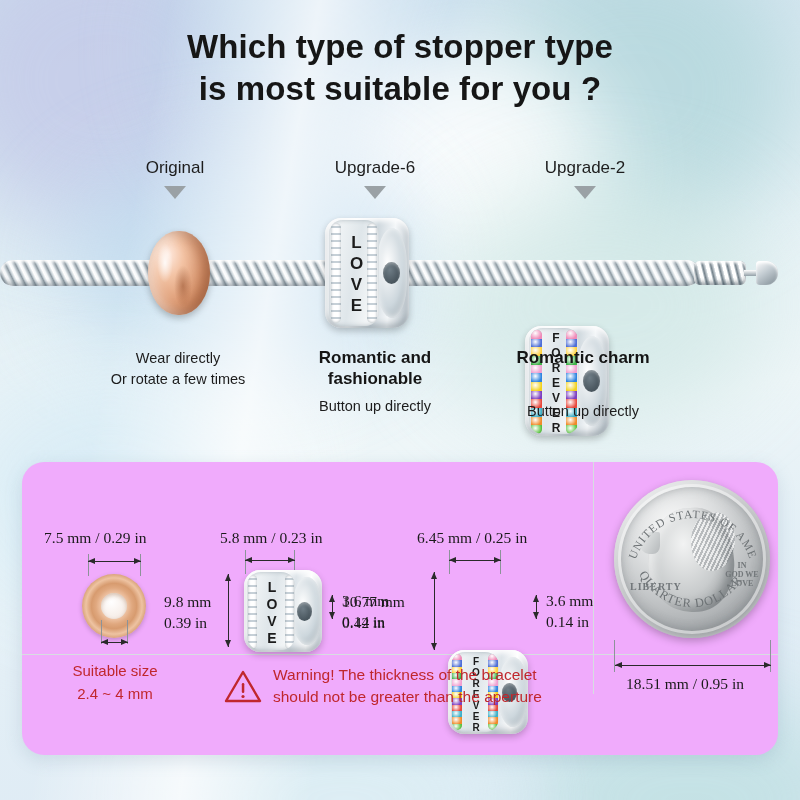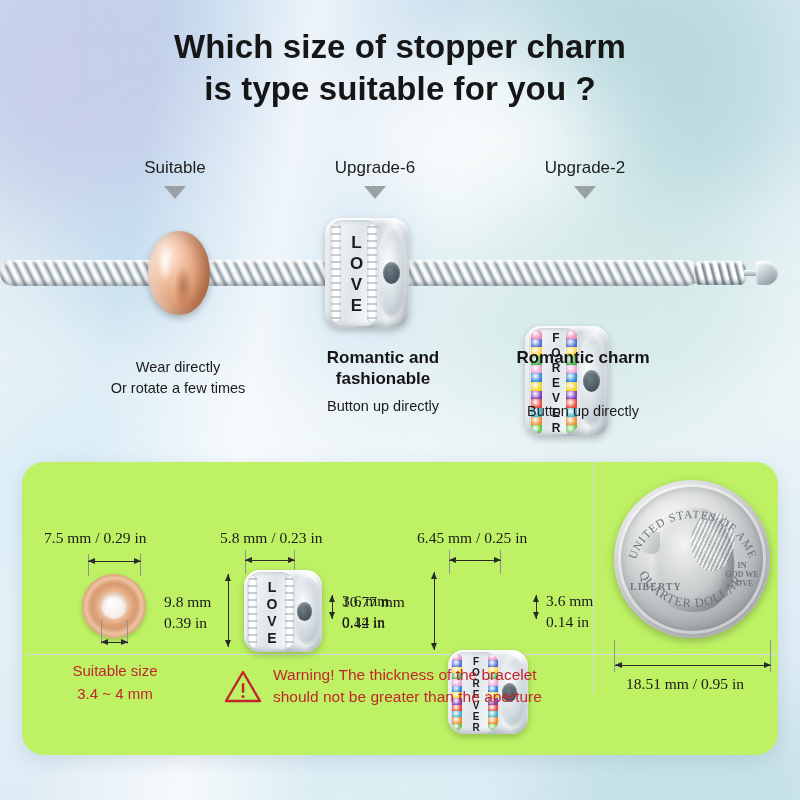"Which size of stopper charm" span { text: size of stopper charm -> type of stopper type }
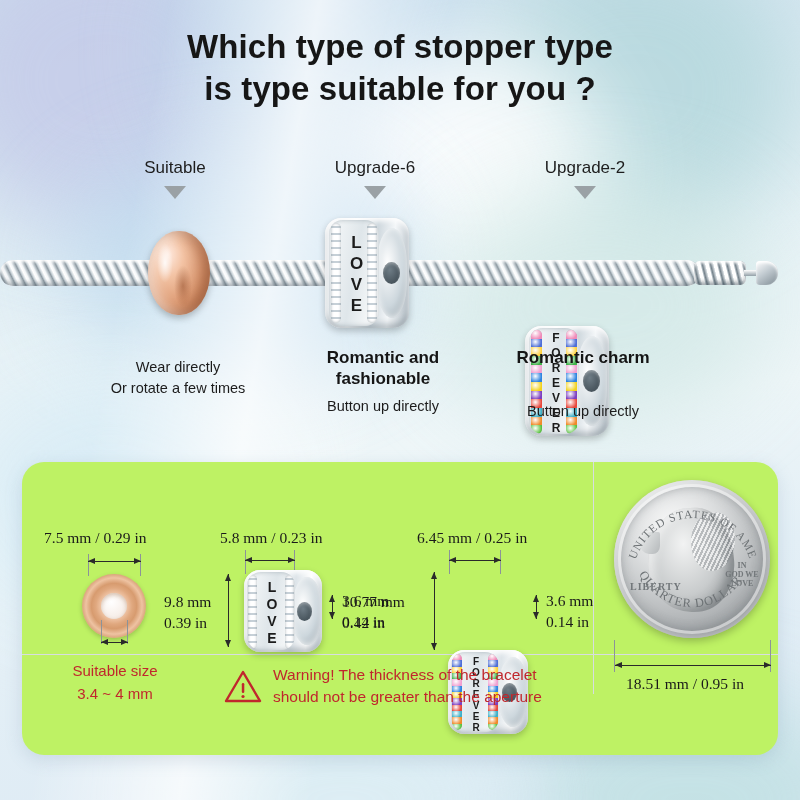"is type suitable for you" span { text: type -> most }
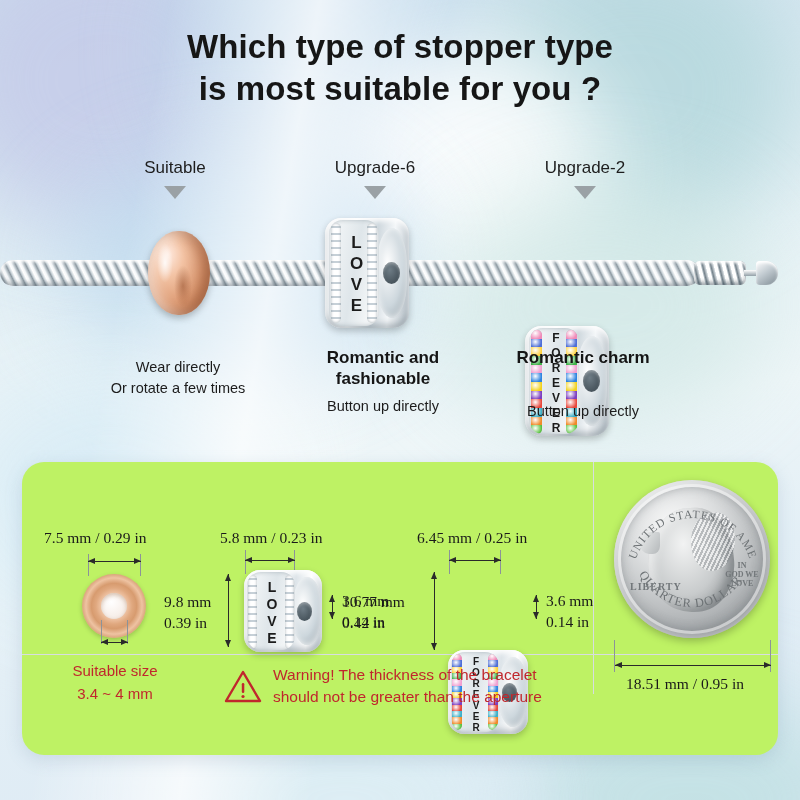"Suitable" div.opt-label { text: Suitable -> Original }
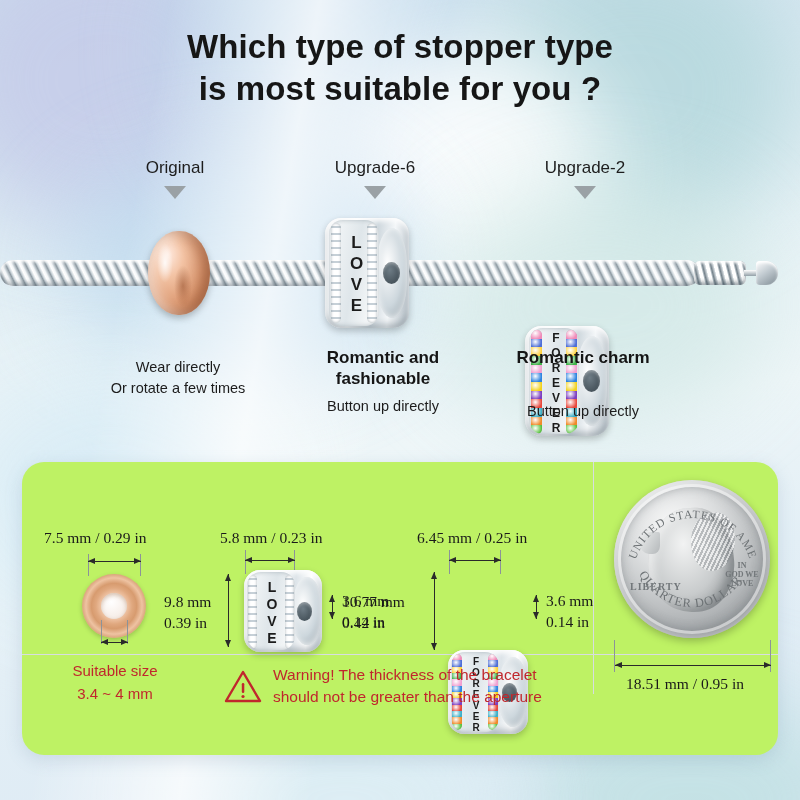"Wear directly" .desc .s { margin-top: 9px -> none }
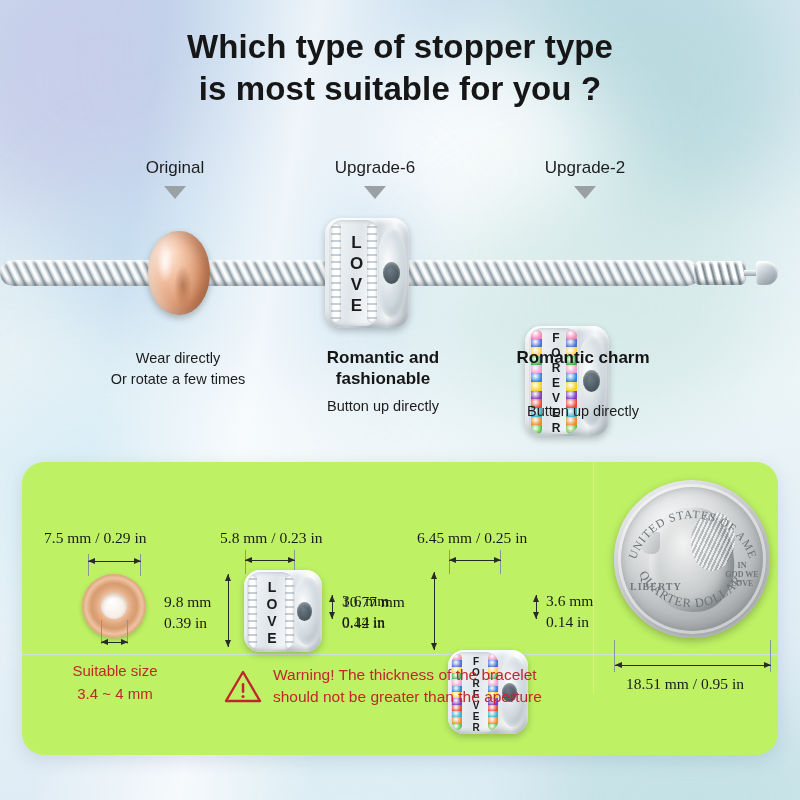"Romantic and" div.desc { left: 258px -> 250px }
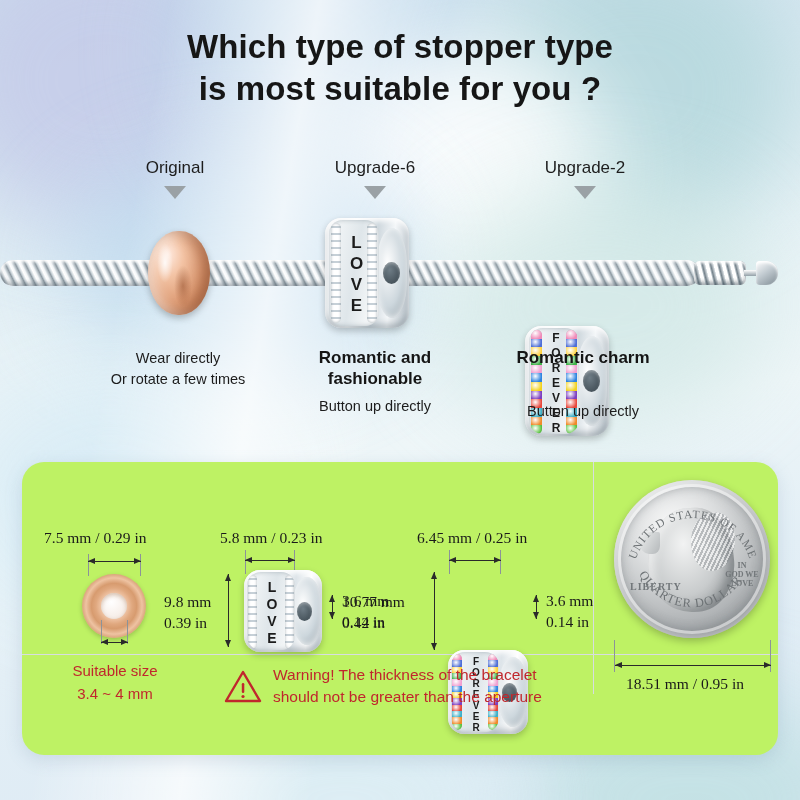"7.5 mm / 0.29 in" #card { background: #bef264 -> #f0abfc }
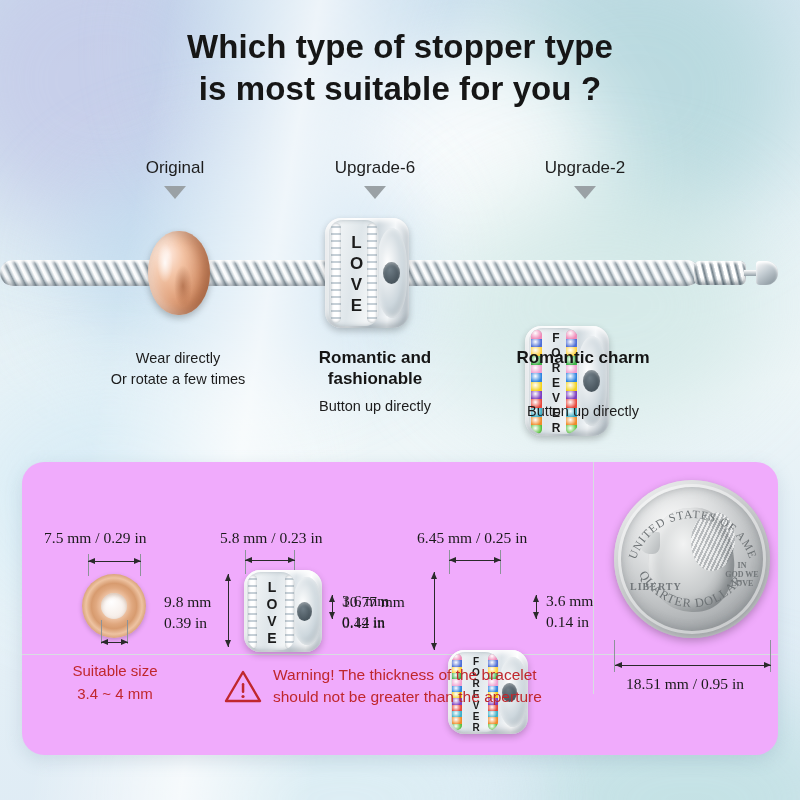"3.4 ~ 4 mm" div { text: 3.4 -> 2.4 }
